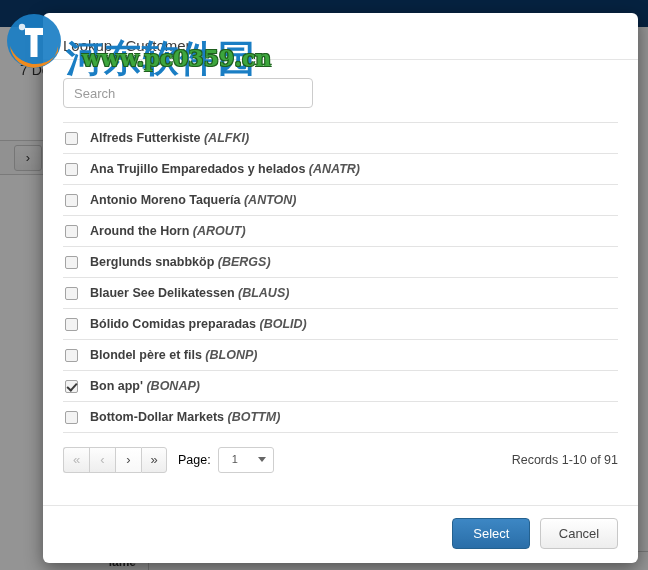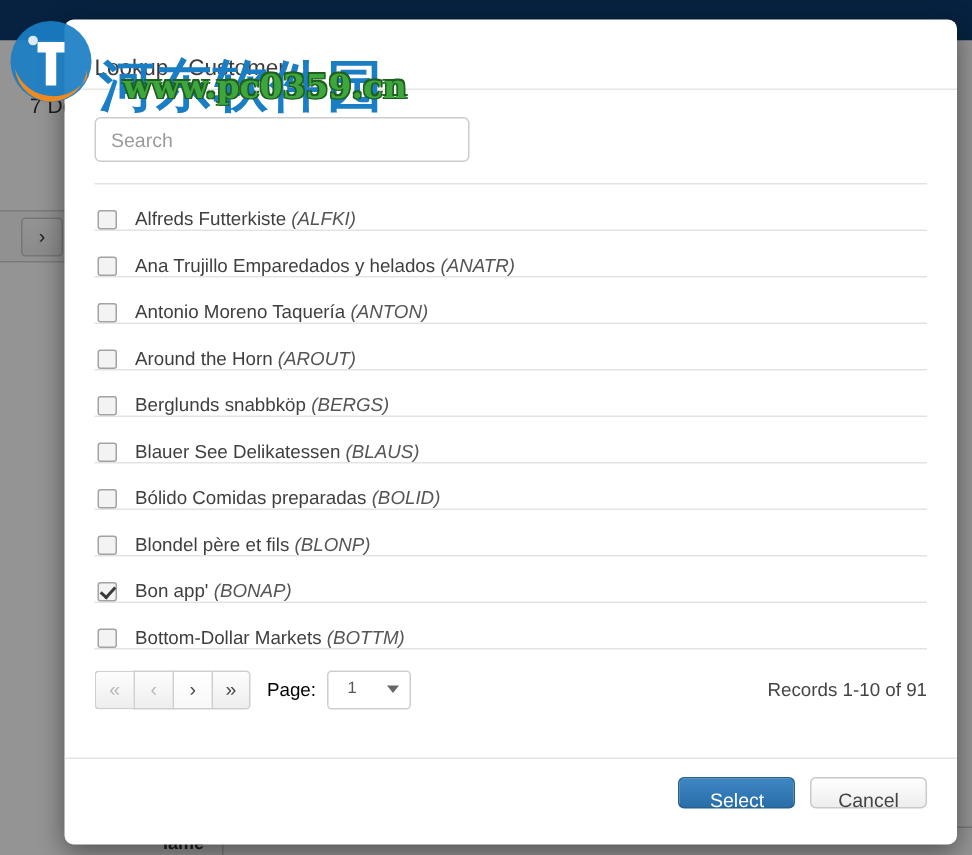"Alfreds Futterkiste (ALFKI)" .list-item { align-items: flex-end -> center; font-weight: none -> bold }
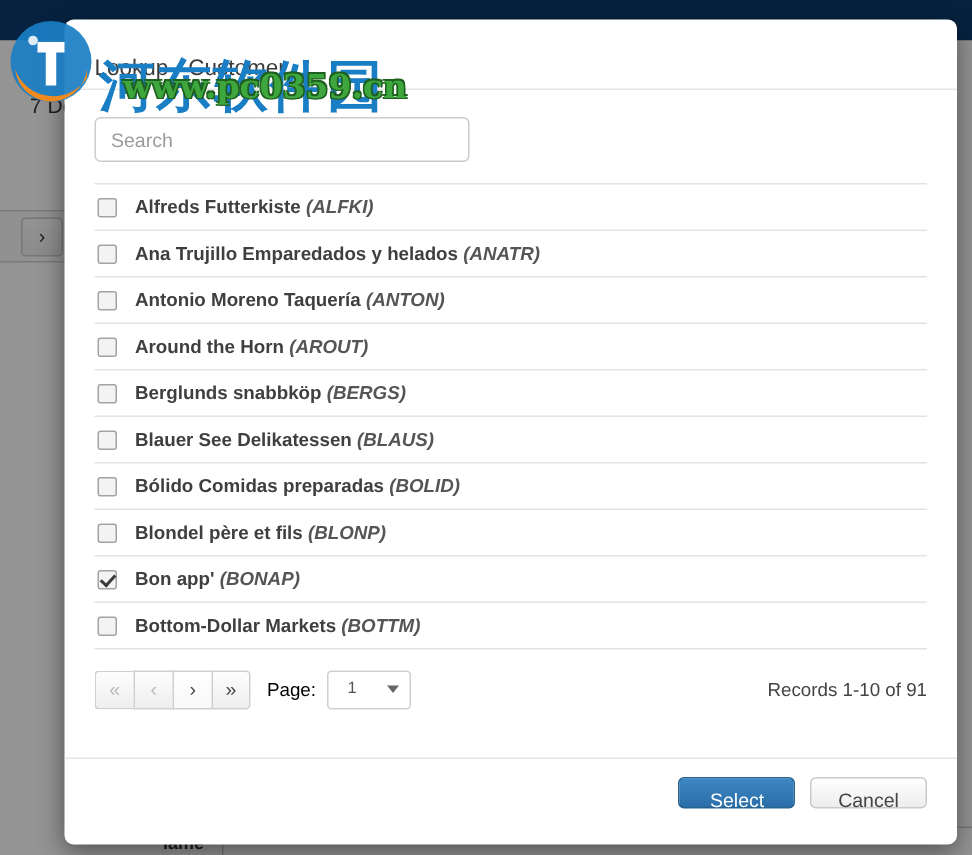"Select" .btn { height: 21px -> 31px }
